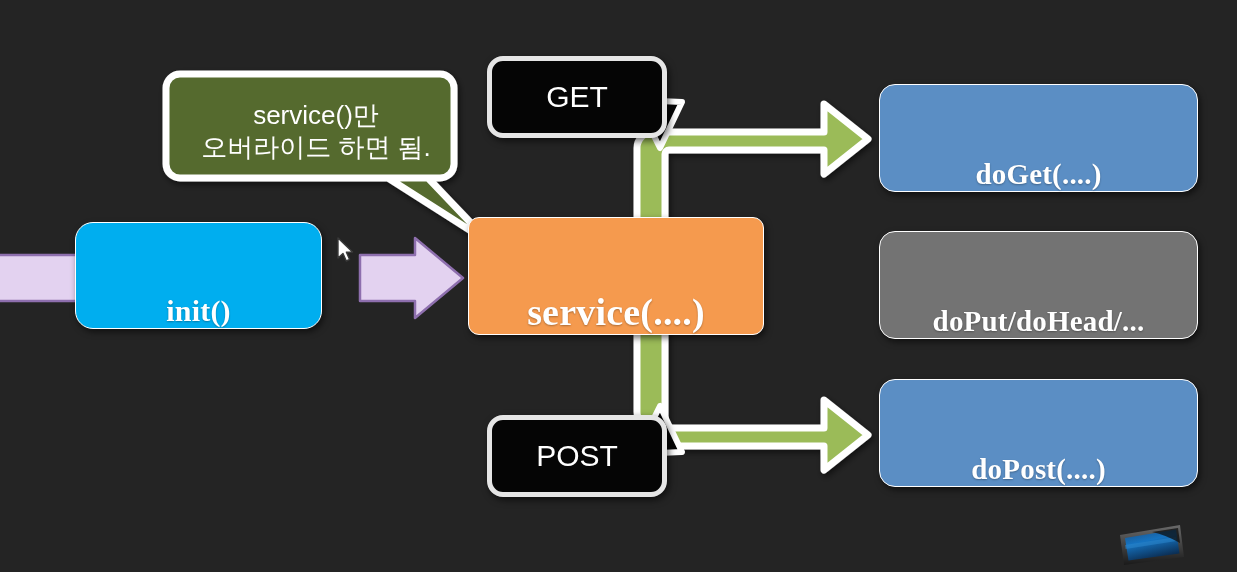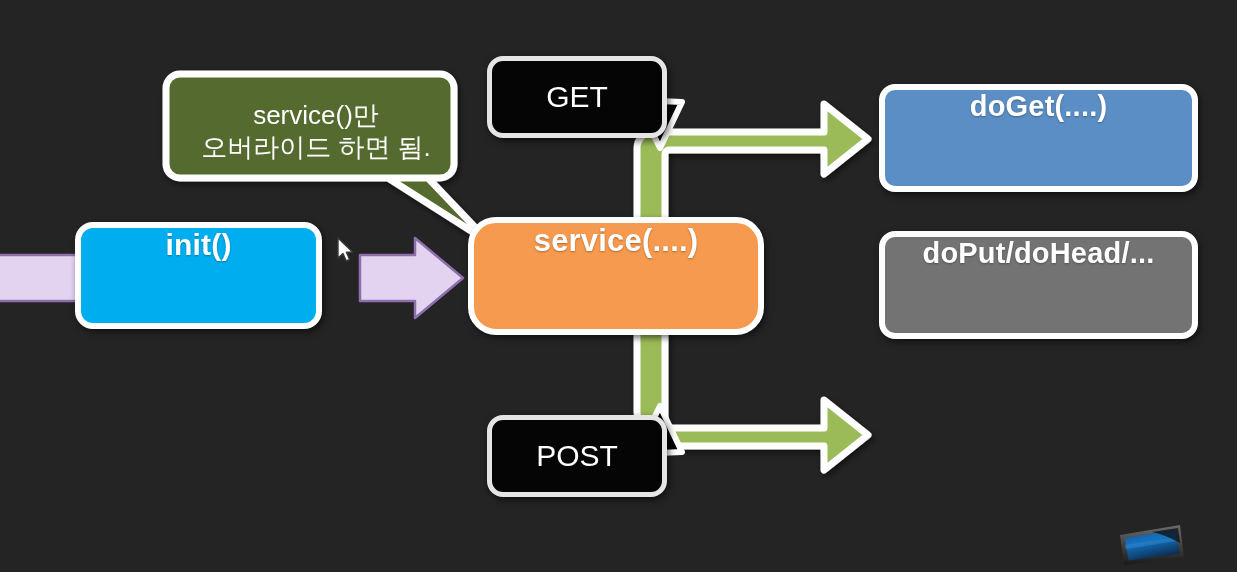"doGet(....)" .box { align-items: flex-start -> flex-end; border: 6px solid #ffffff -> 1px solid #ffffff; font-family: none -> Liberation Serif, serif }
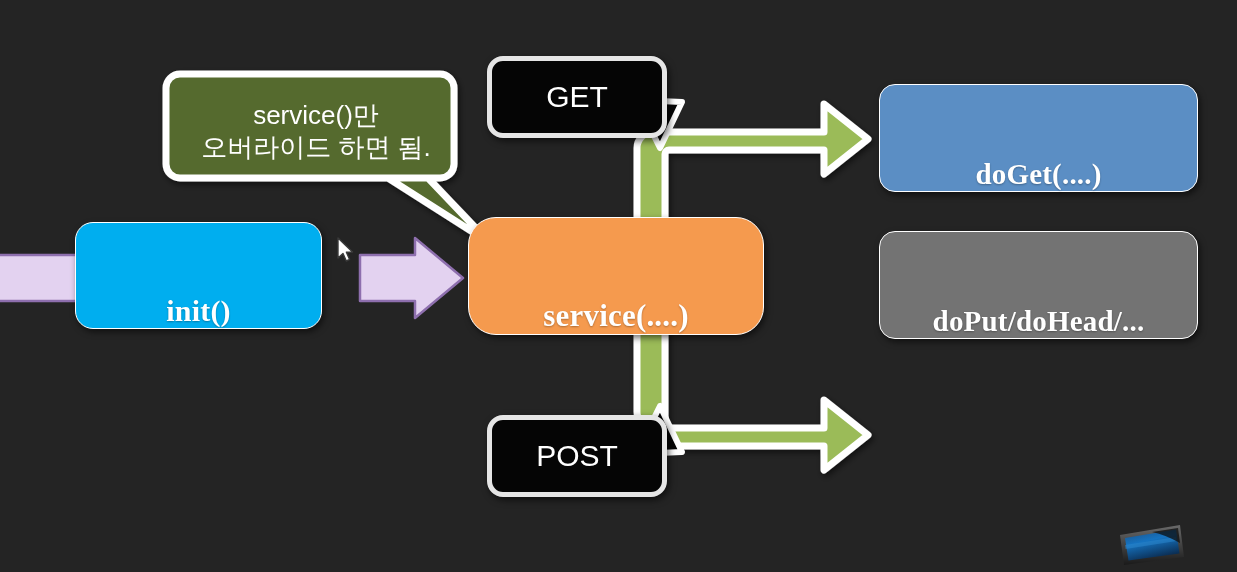"service(....)" .box-service { border-radius: 28px -> 11px; font-size: 31px -> 38px }
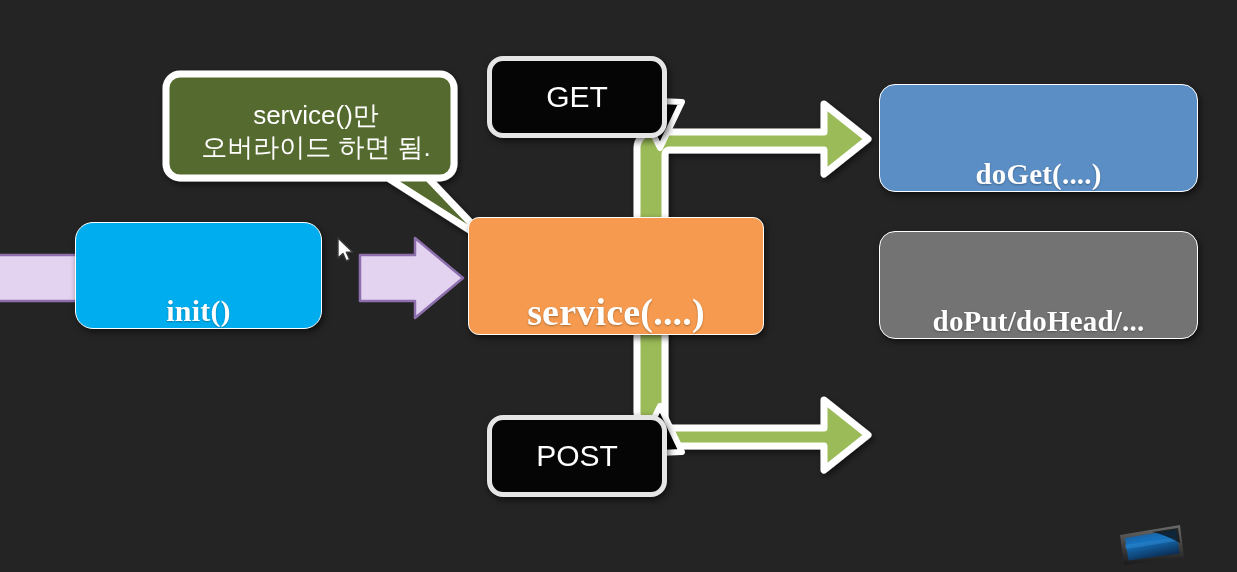"doPost(....)" div.box { html: none -> <div> <span>doPost(....)</span> </div> }
